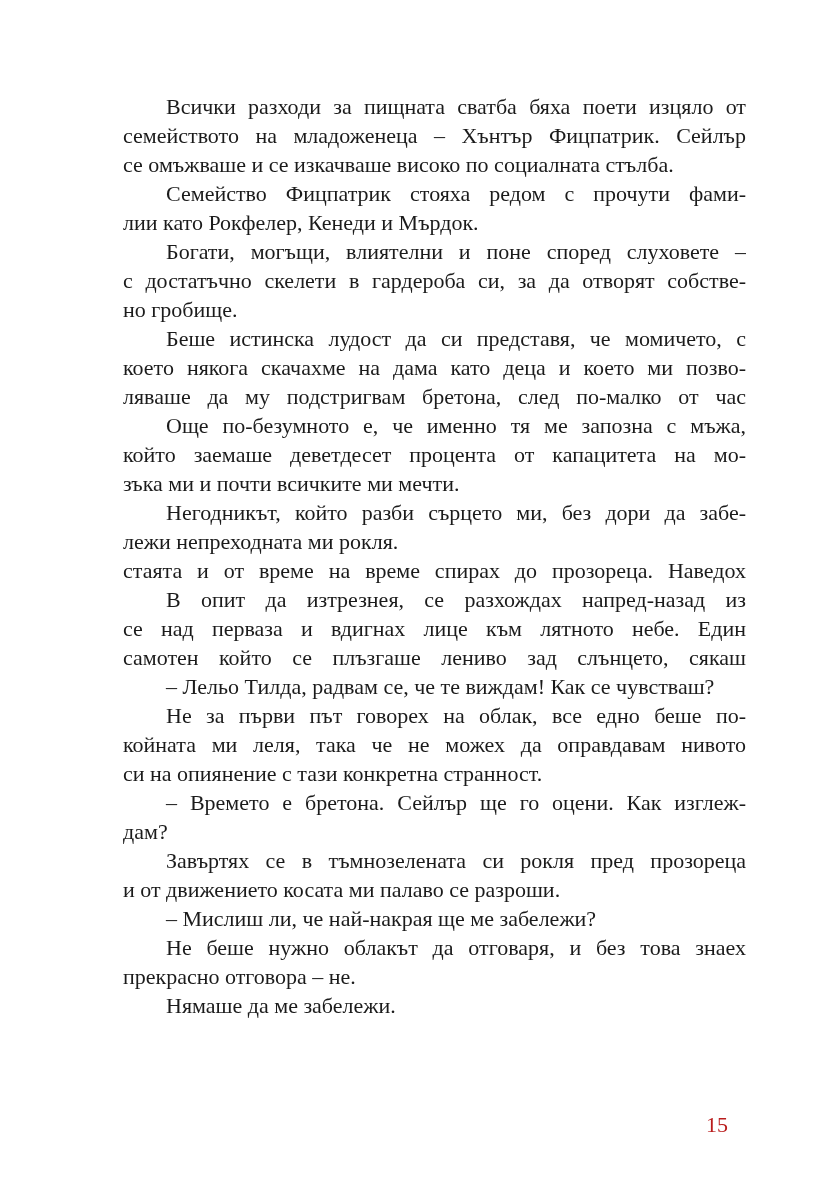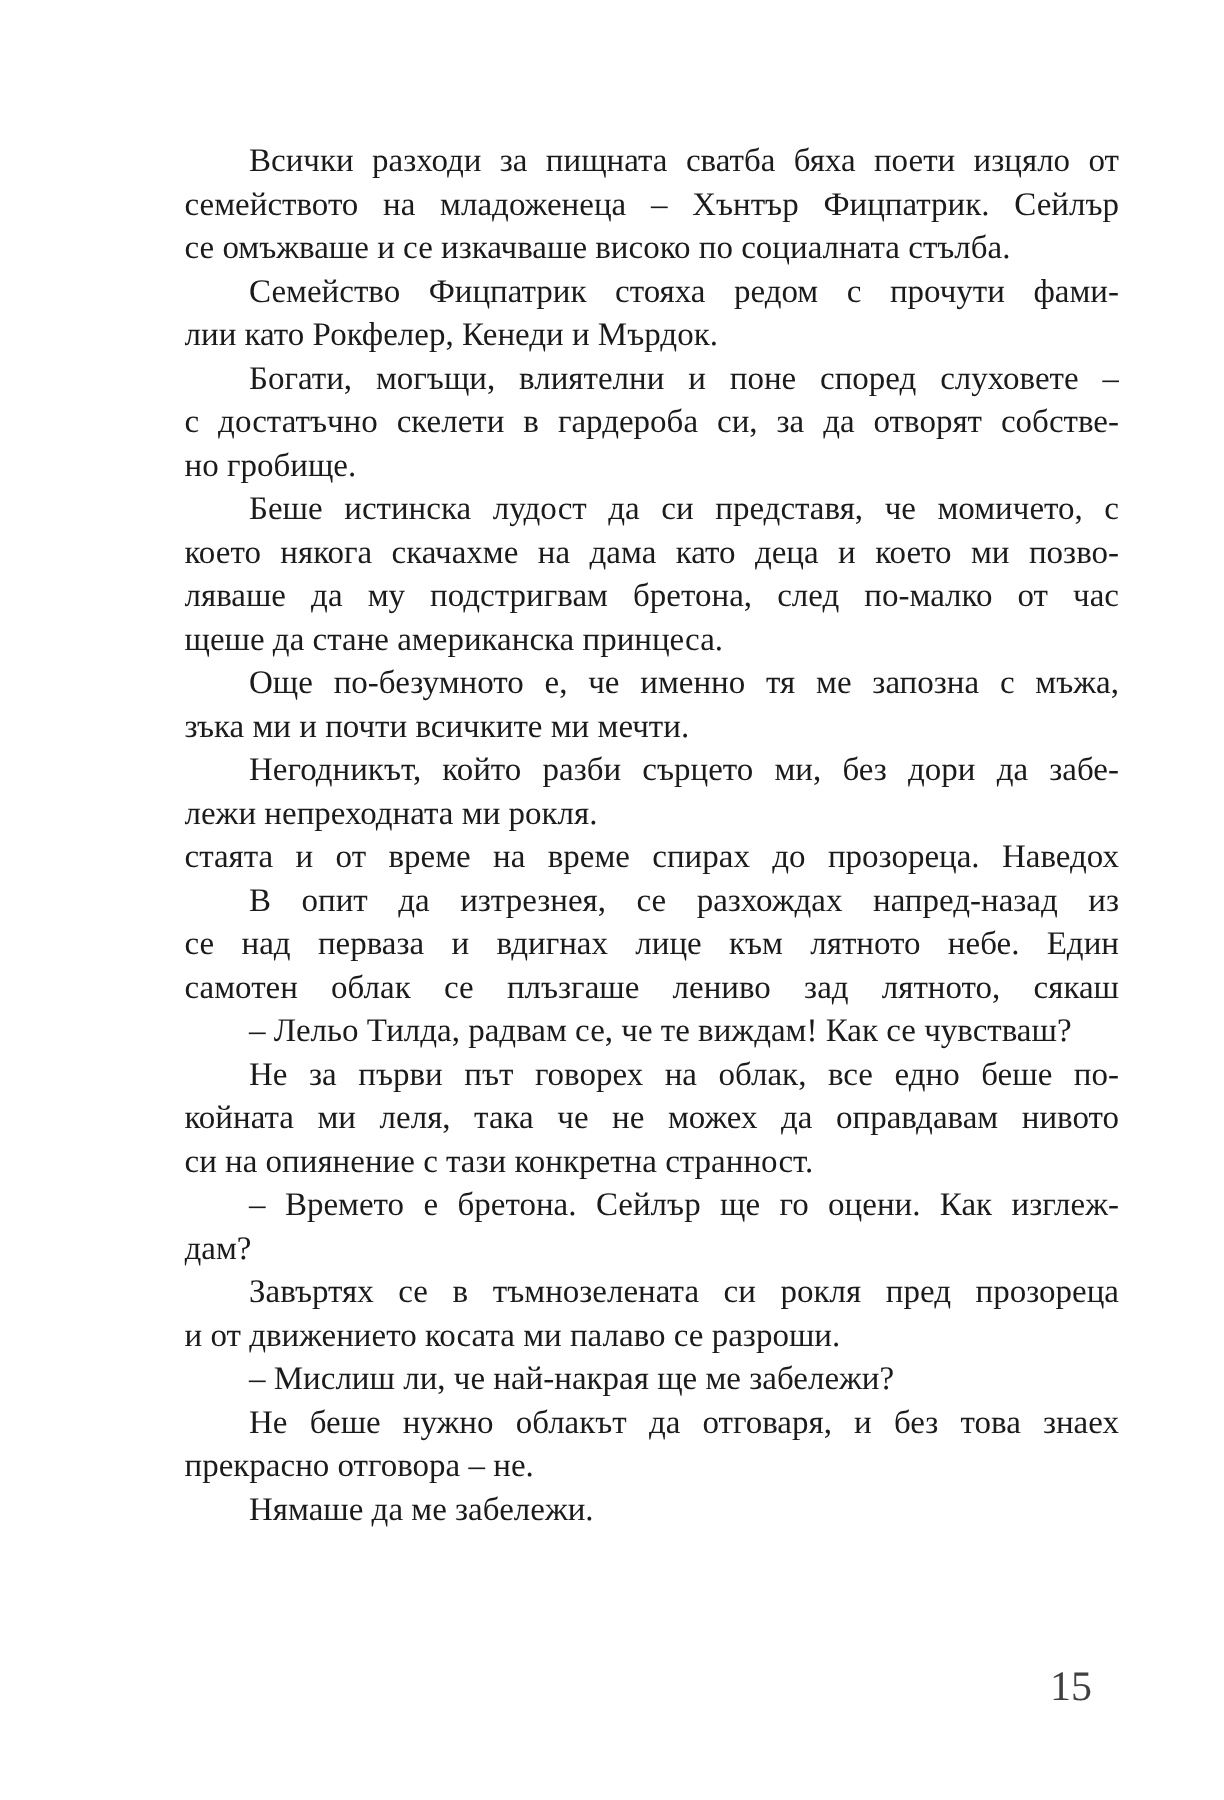"щеше да стане американска принцеса." div.line { html: <div>щеше да стане американска принцеса.</div> -> none }
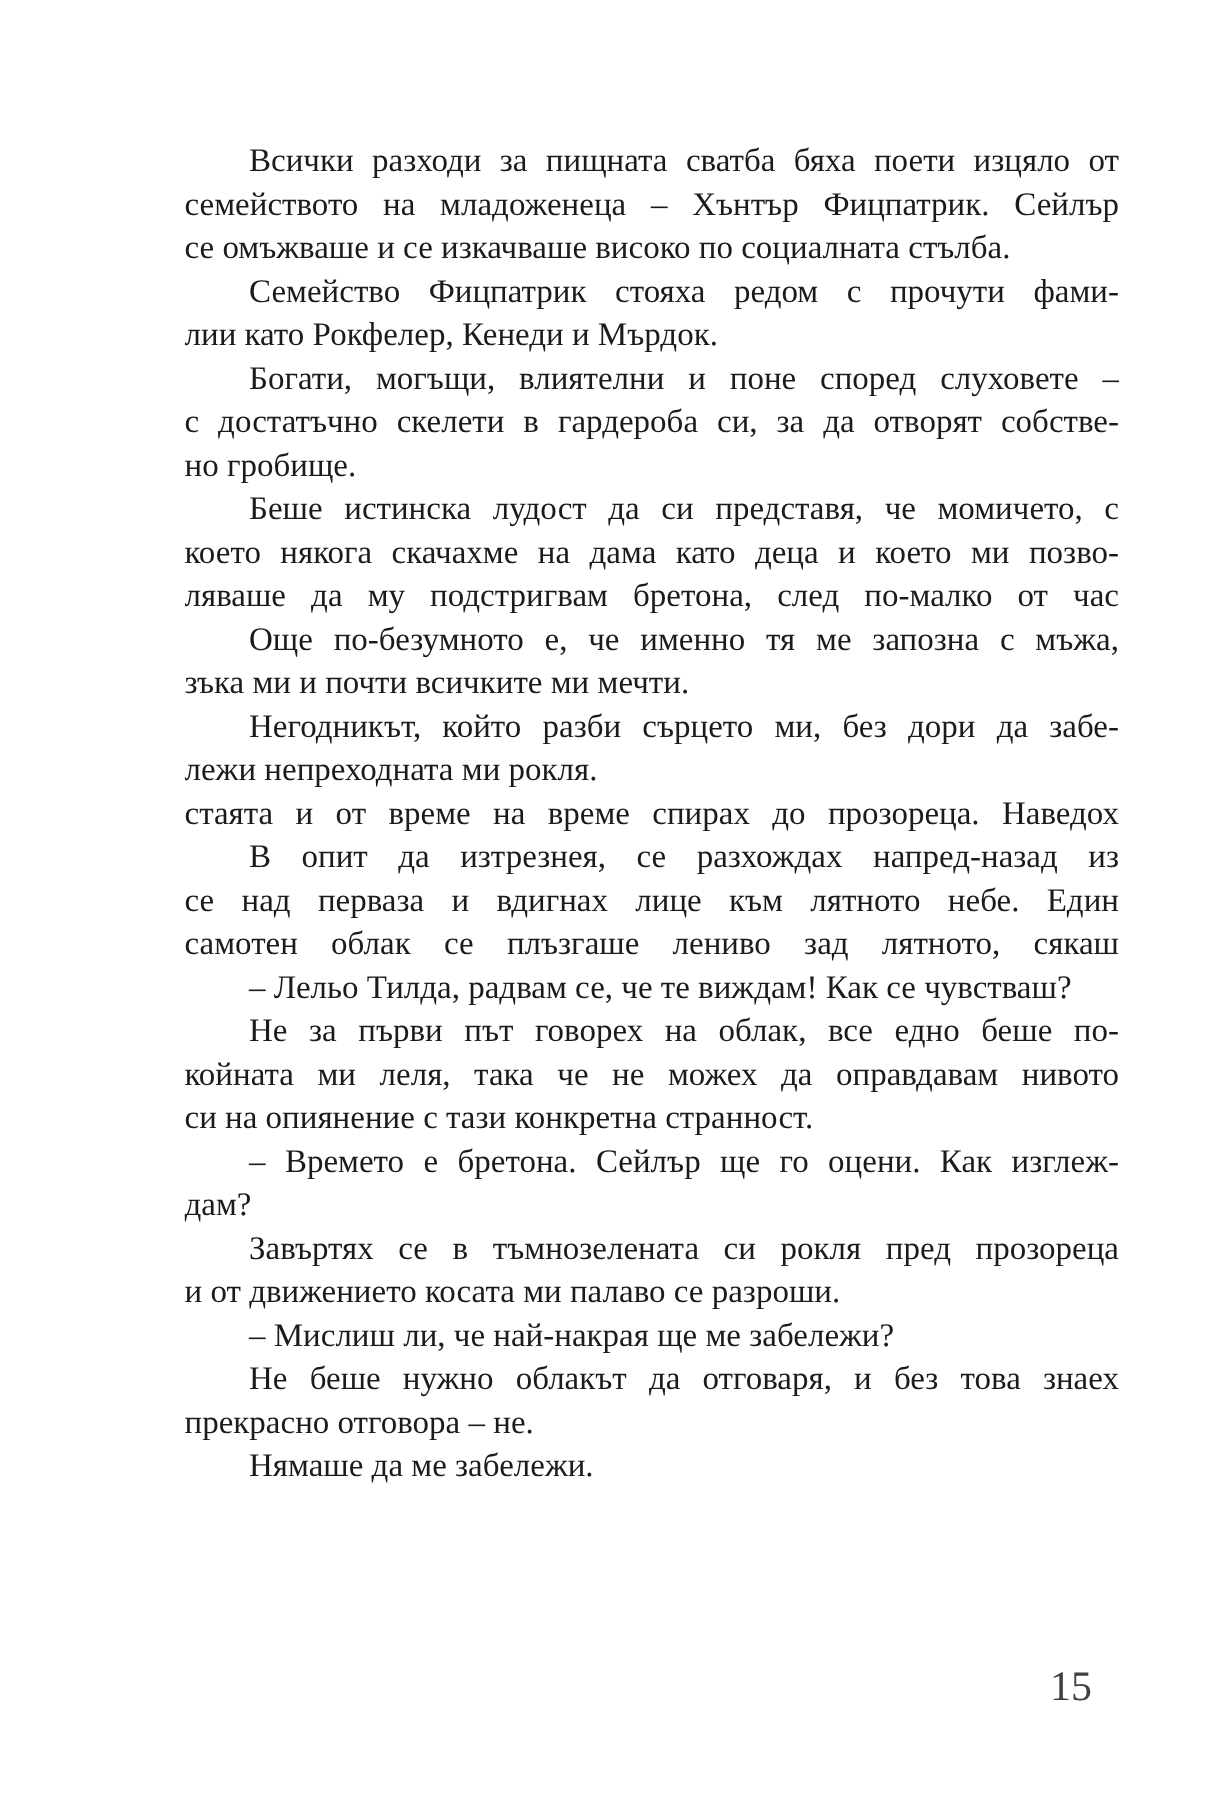"който заемаше деветдесет процента от" div.line { html: none -> <div>който заемаше деветдесет процента от капацитета на мо-</div> }
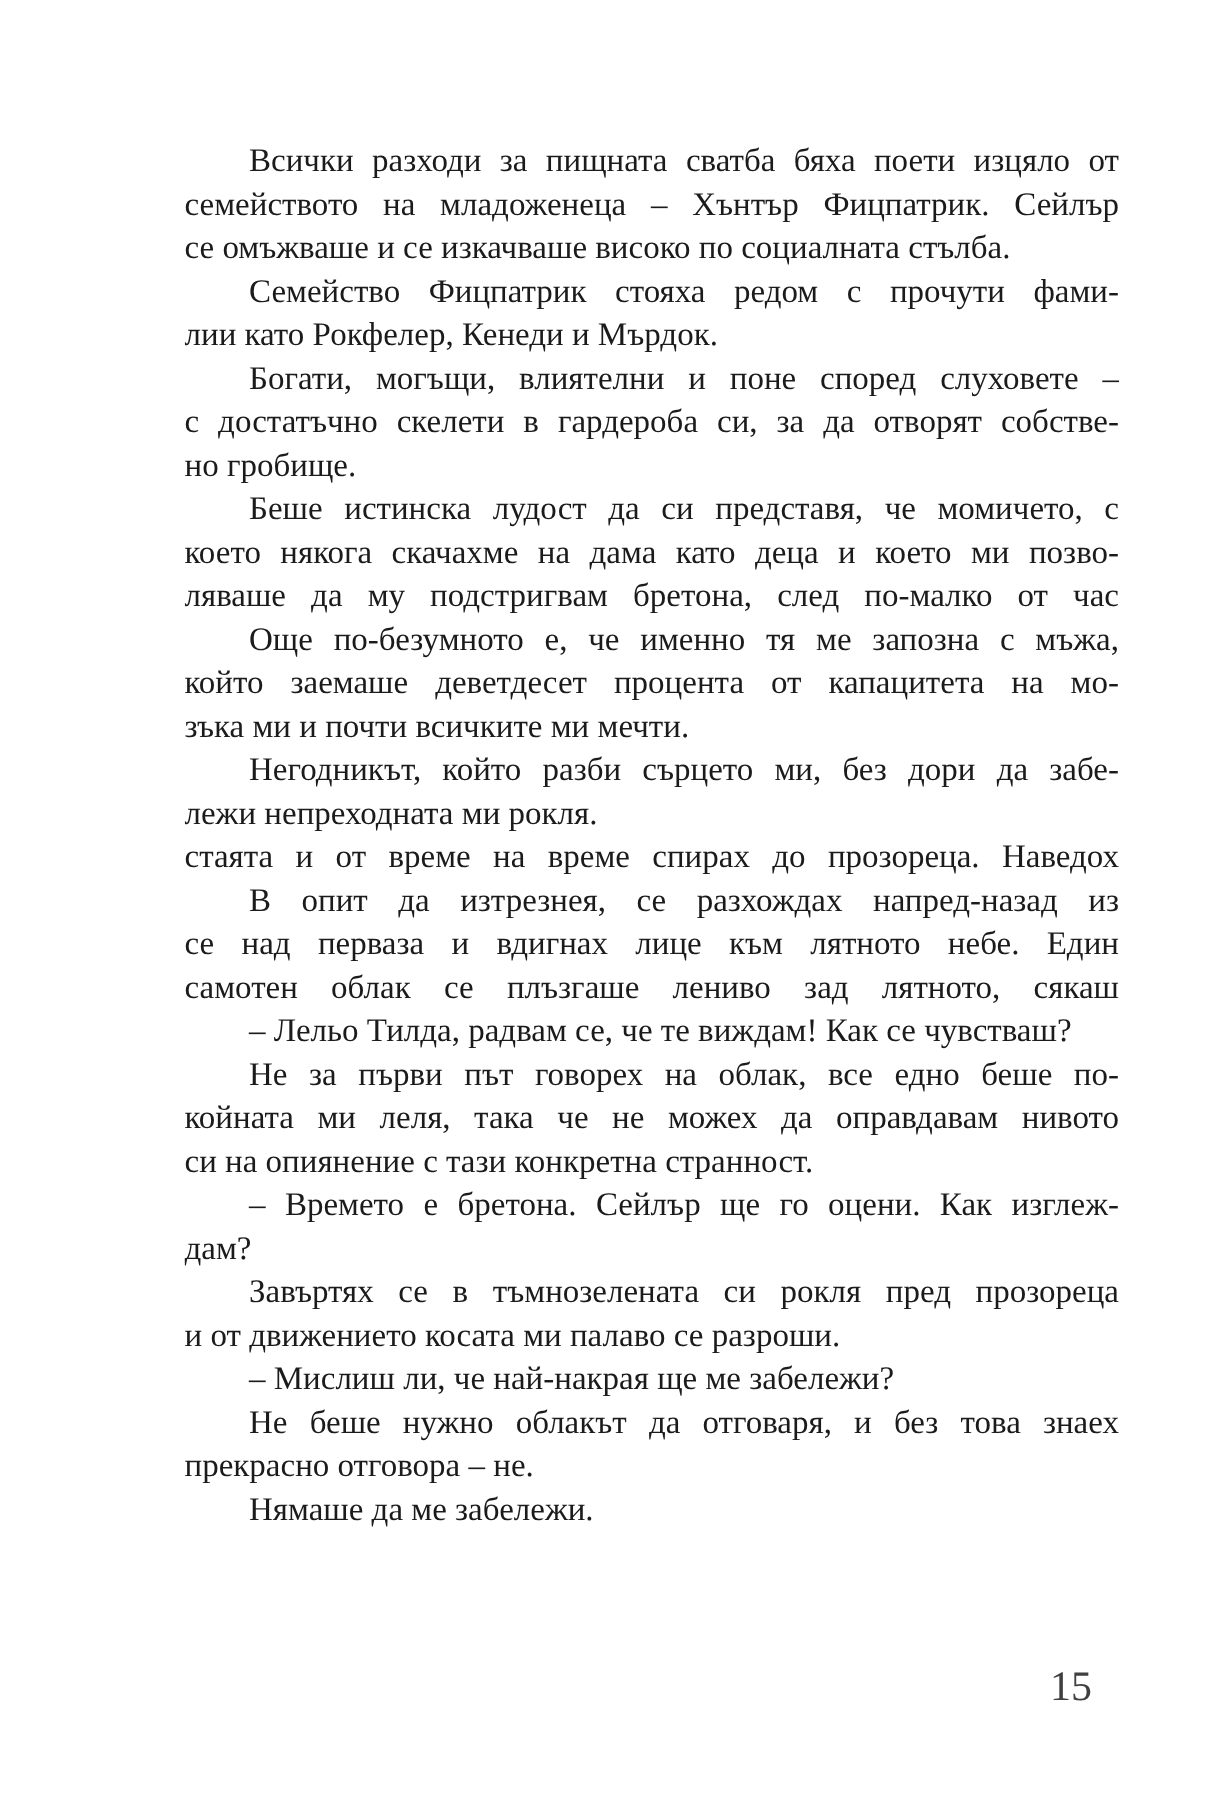"самотен облак се плъзгаше лениво" div.line { text: облак се плъзгаше лениво зад лятното -> който се плъзгаше лениво зад слънцето }
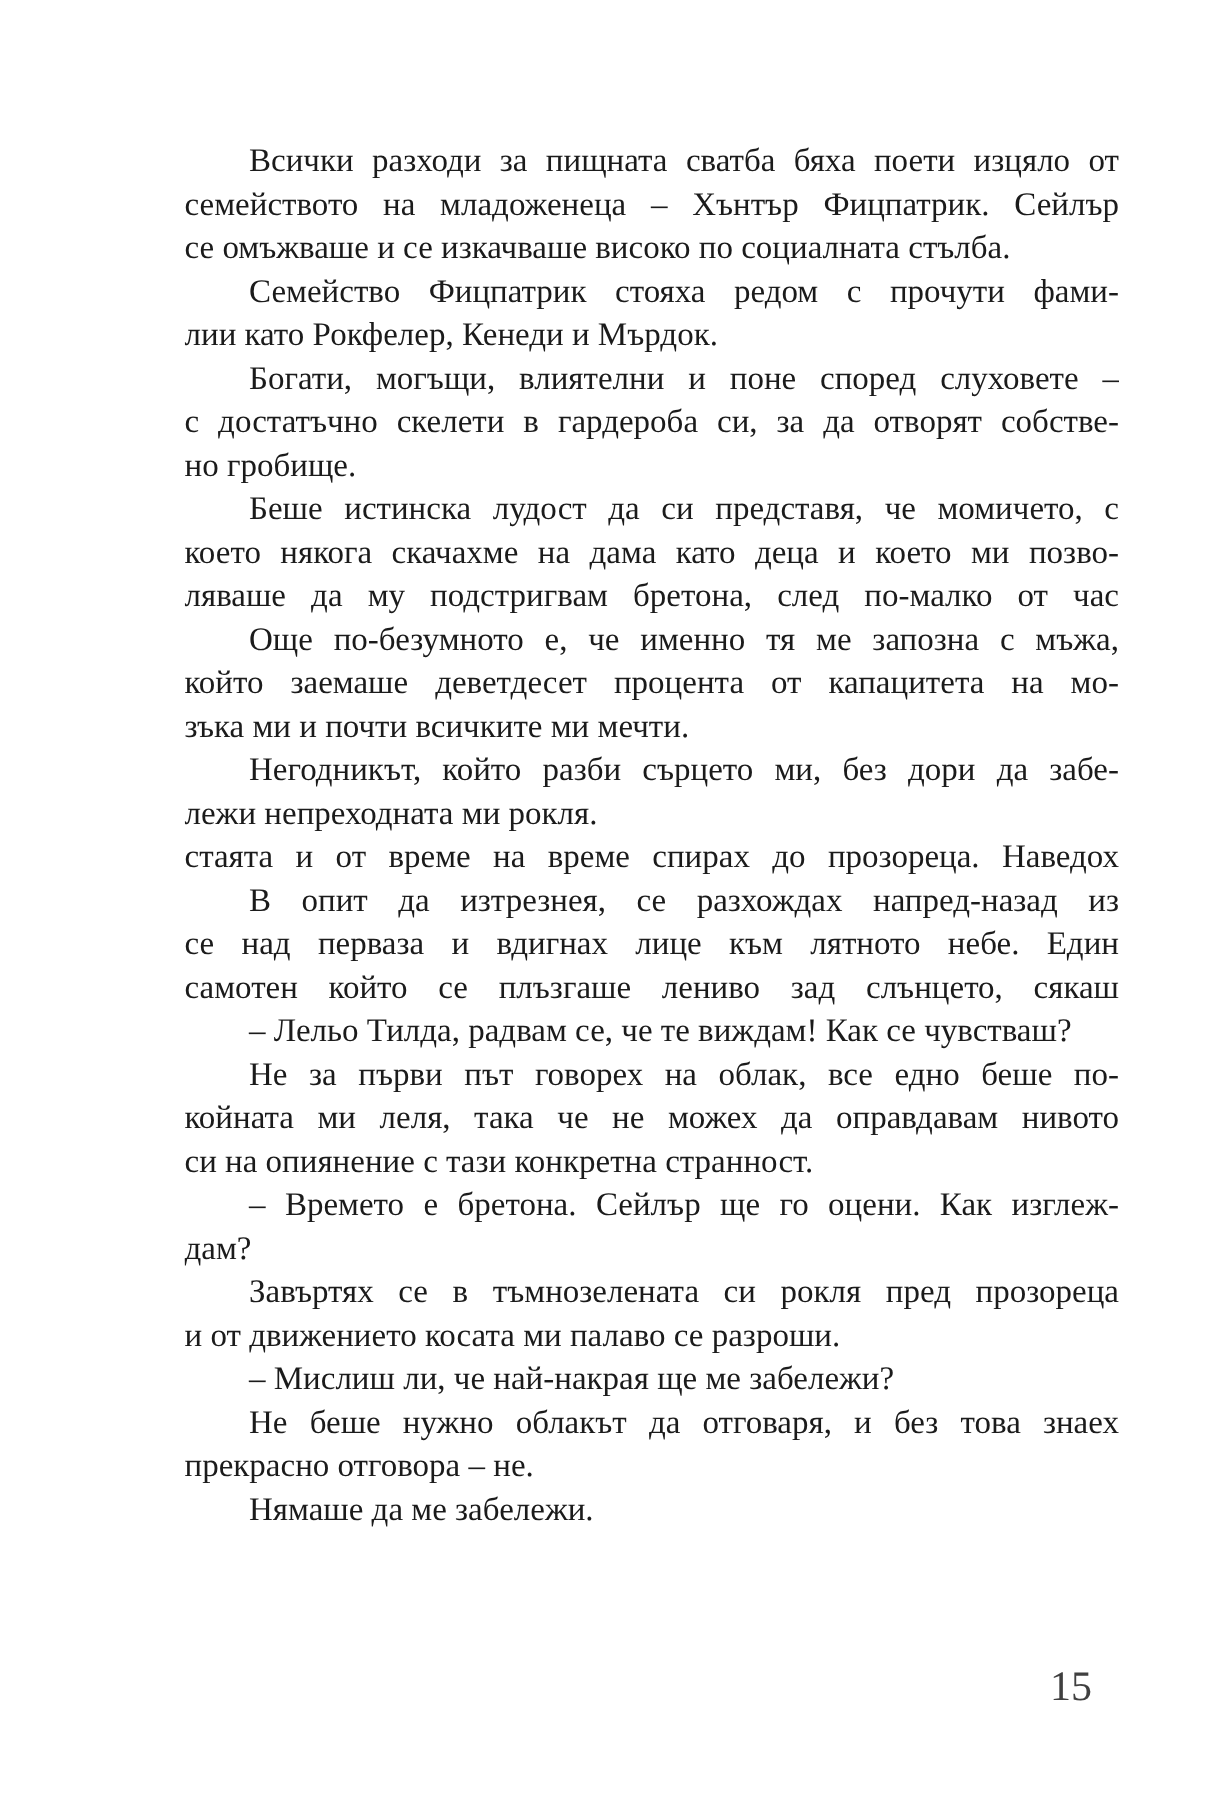"15" .page-number { color: #404040 -> #b91c1c; font-size: 28px -> 22px }
